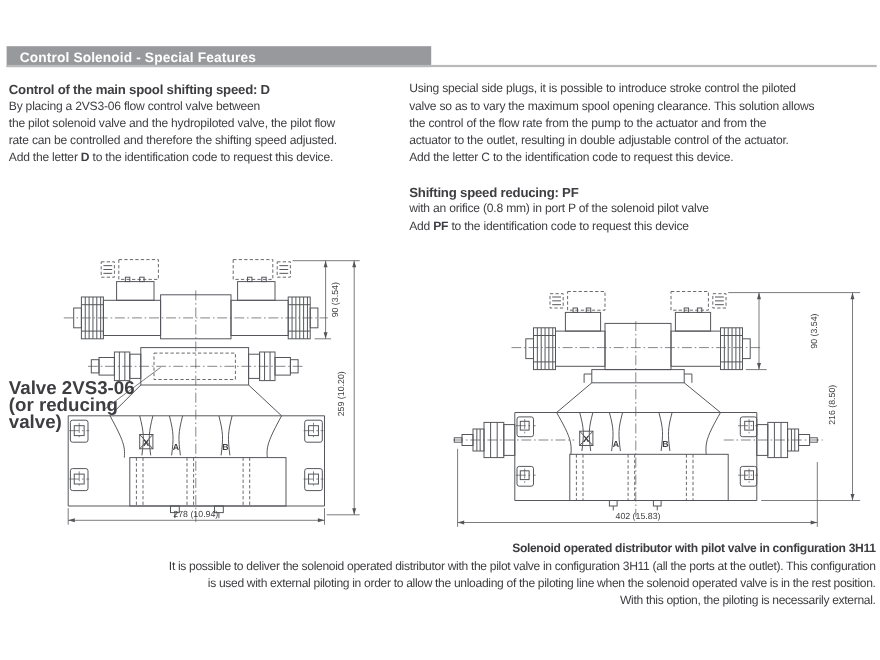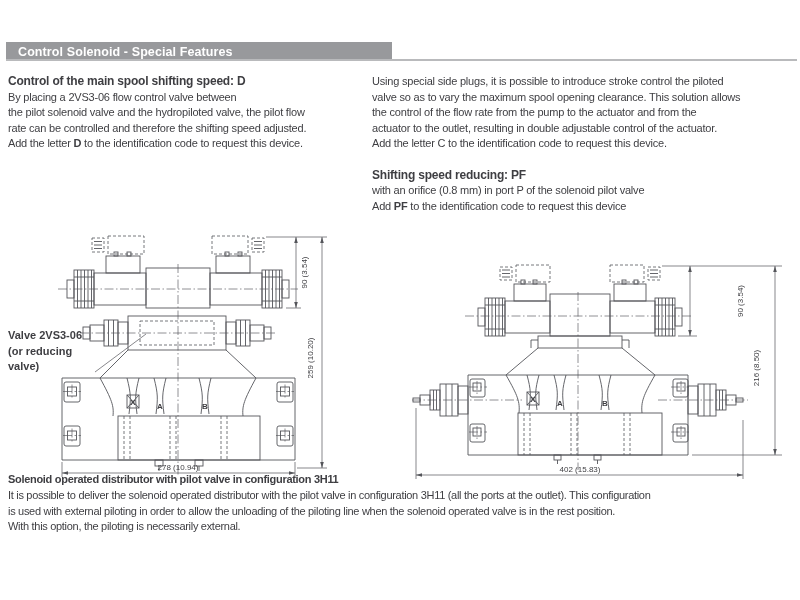"Valve 2VS3-06" .callout { font-size: 11px -> 17px; top: 328px -> 345px }
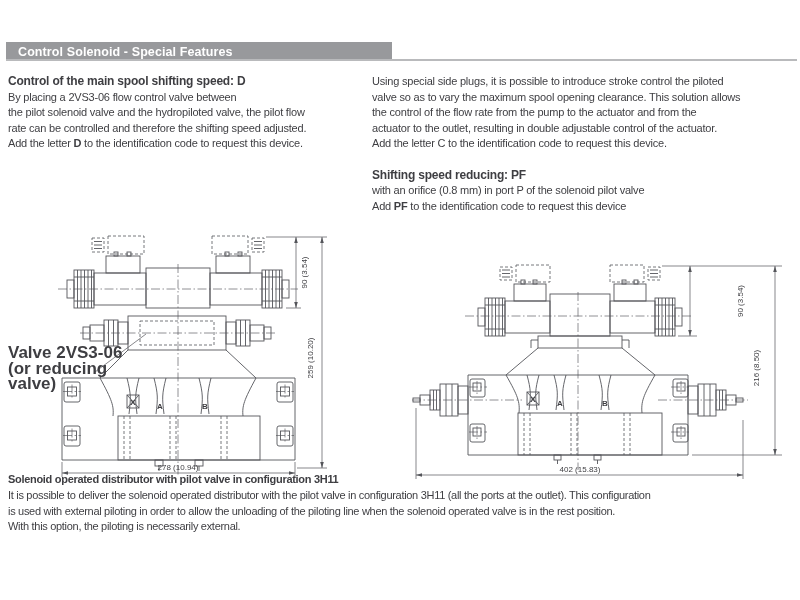"Solenoid operated distributor with pilot" .footer { text-align: none -> right; top: 472px -> 492px }
